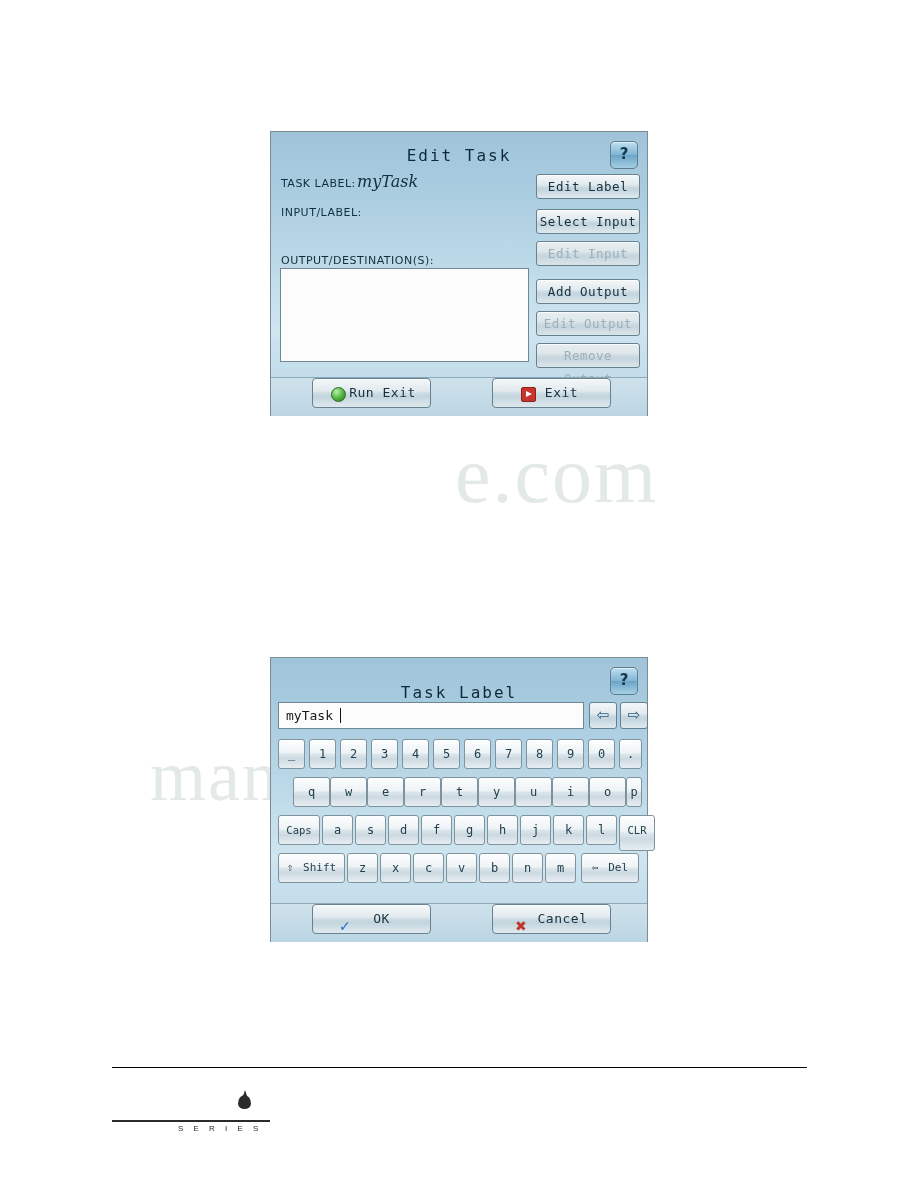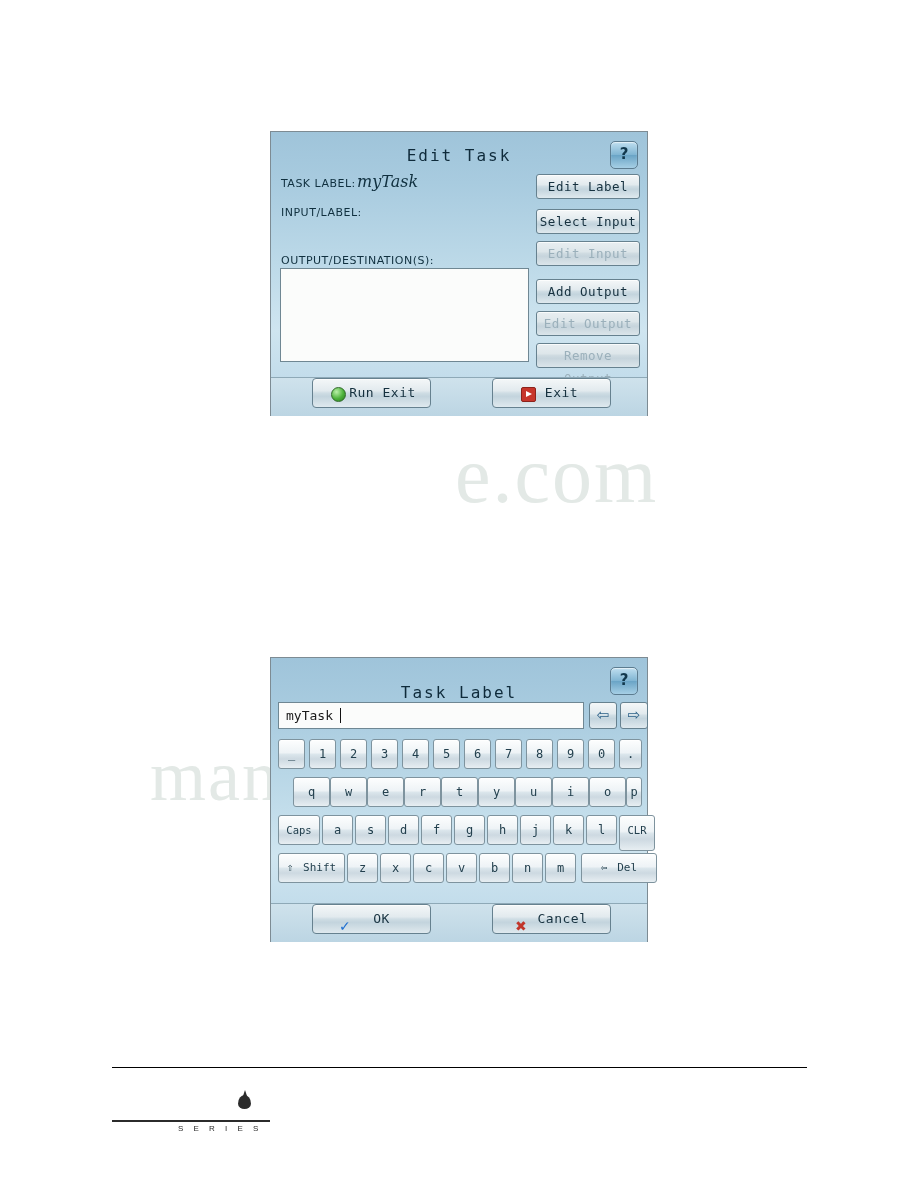"⇦ Del" div.key { width: 76px -> 58px }
